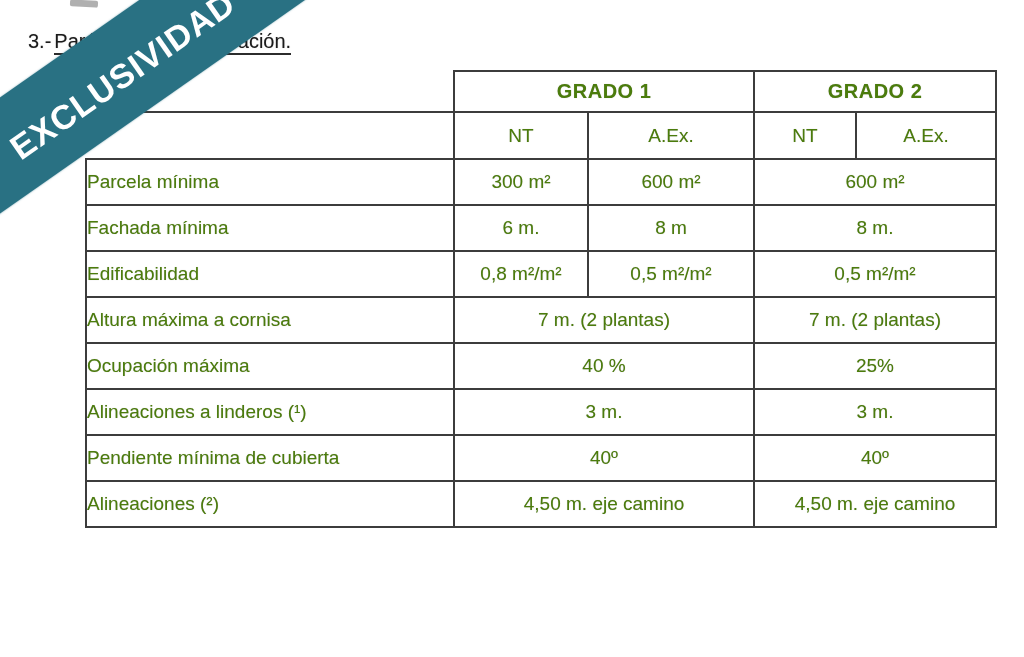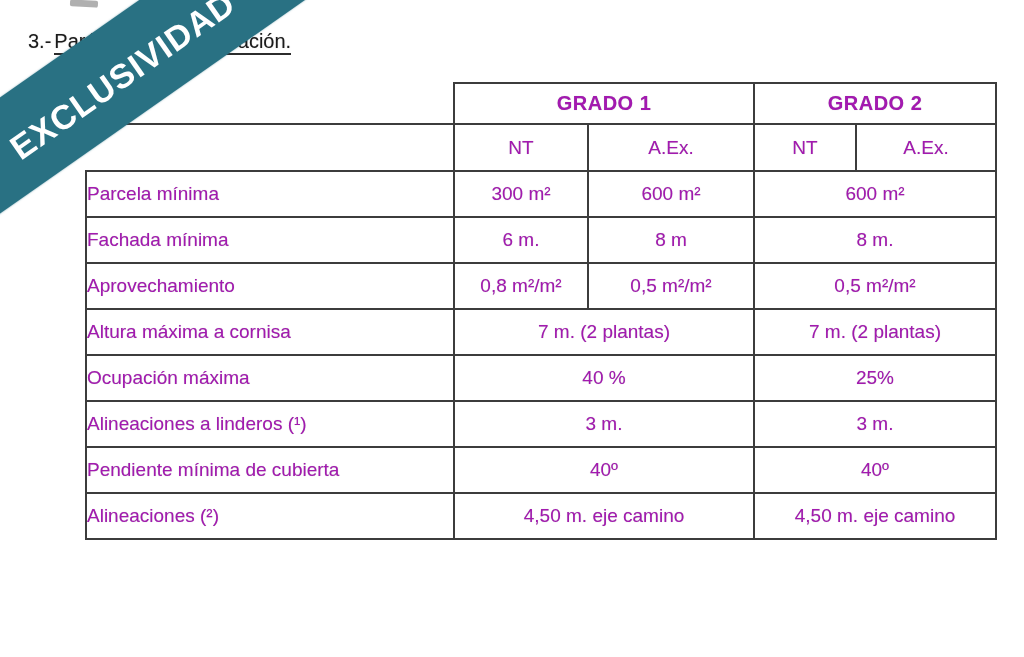"GRADO 1" table.params { color: #a21caf -> #4d7c0f; top: 82px -> 70px }
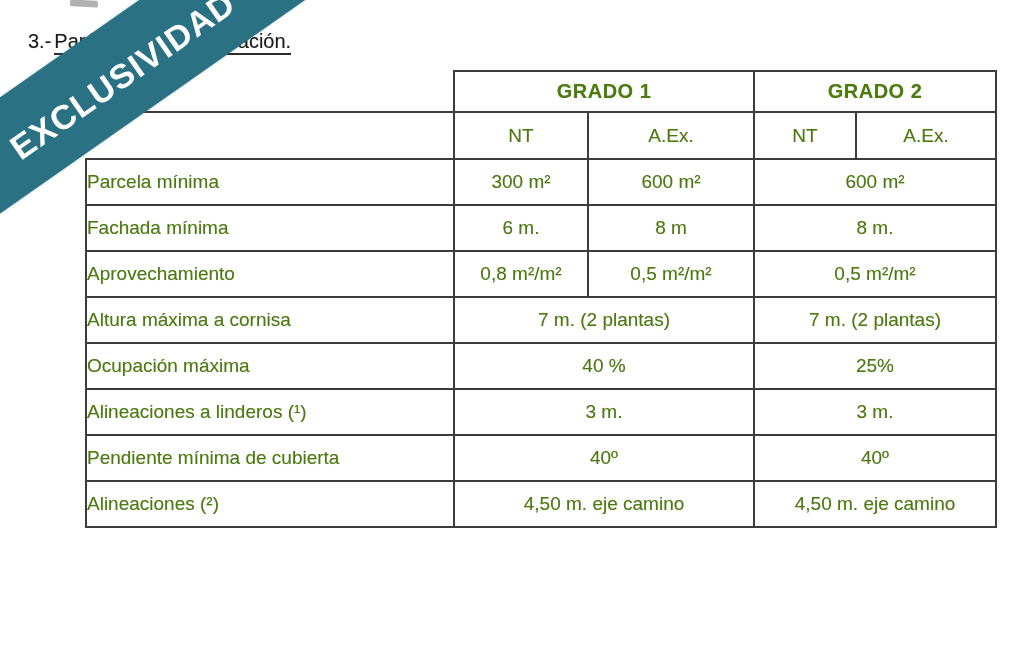"Aprovechamiento" td.label-cell { text: Aprovechamiento -> Edificabilidad }
